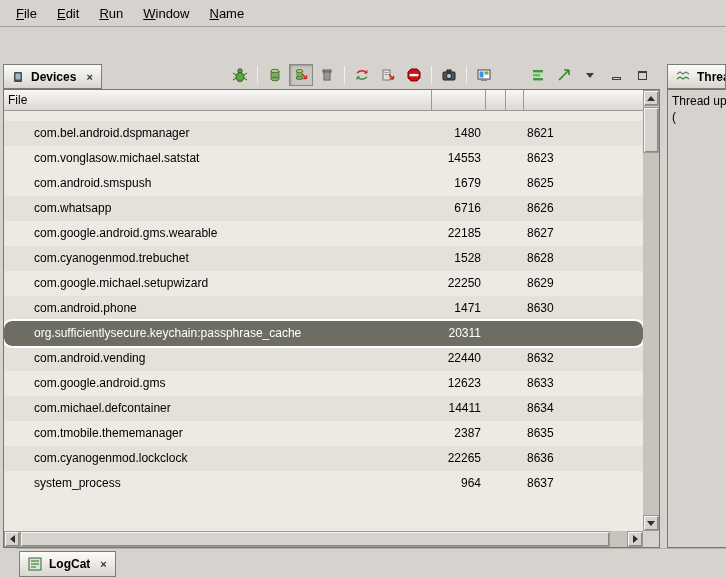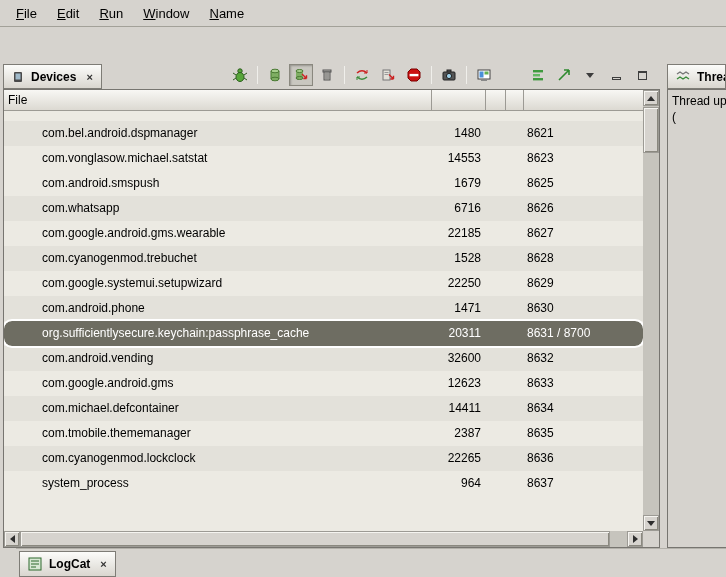"com.bel.android.dspmanager" .c-name { padding-left: 38px -> 30px }
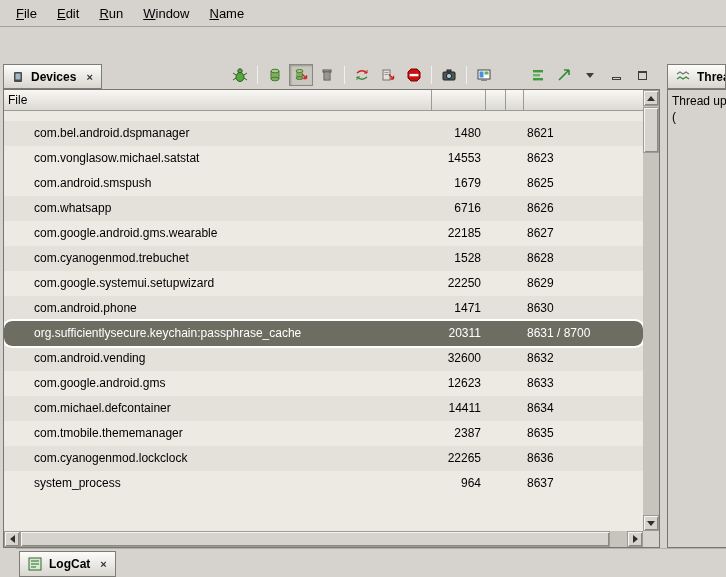"com.google.systemui.setupwizard" div.cell { text: com.google.systemui.setupwizard -> com.google.michael.setupwizard }
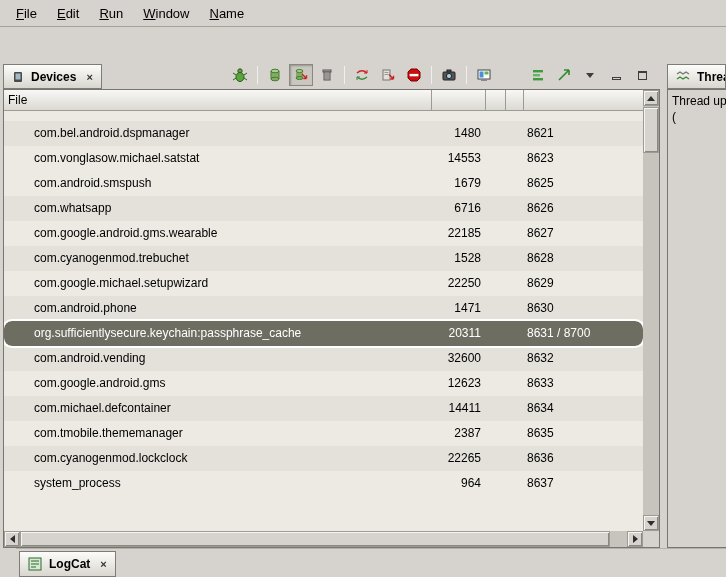"8631 / 8700" div.cell { html: <div>8631 / 8700</div> -> none }
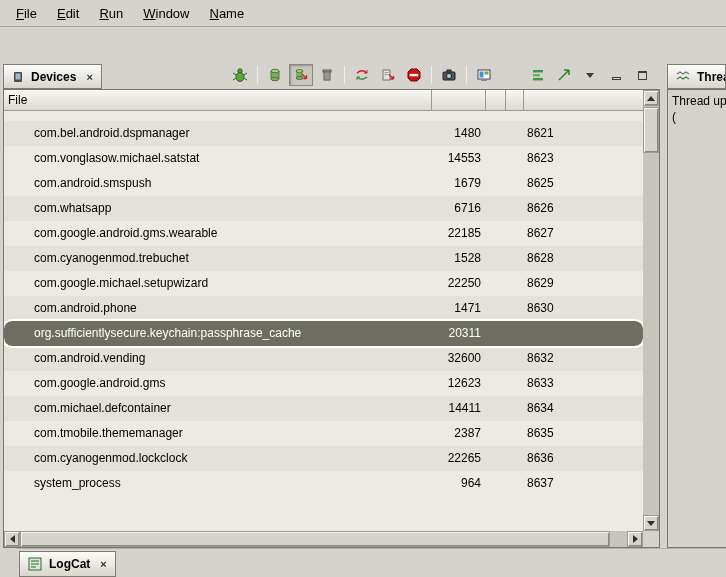"32600" div.cell { text: 32600 -> 22440 }
